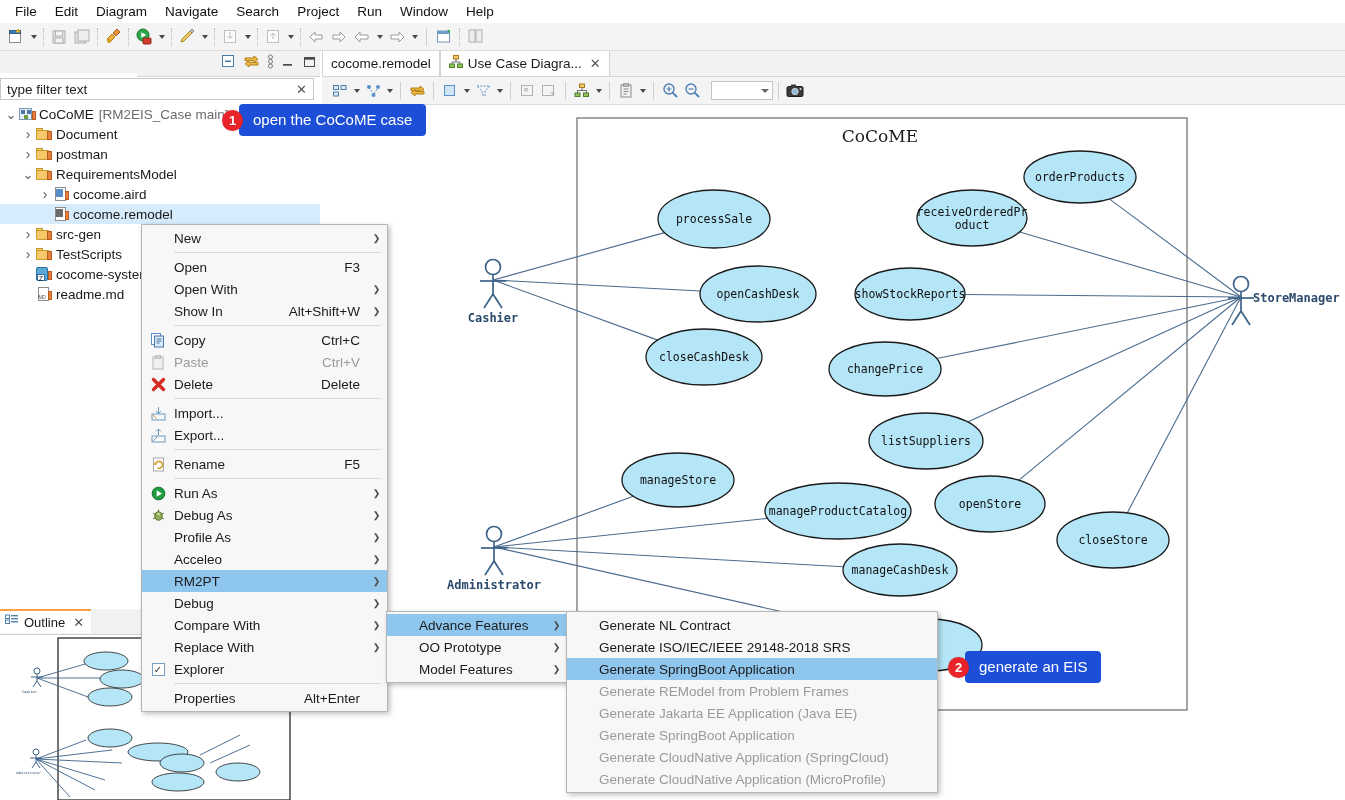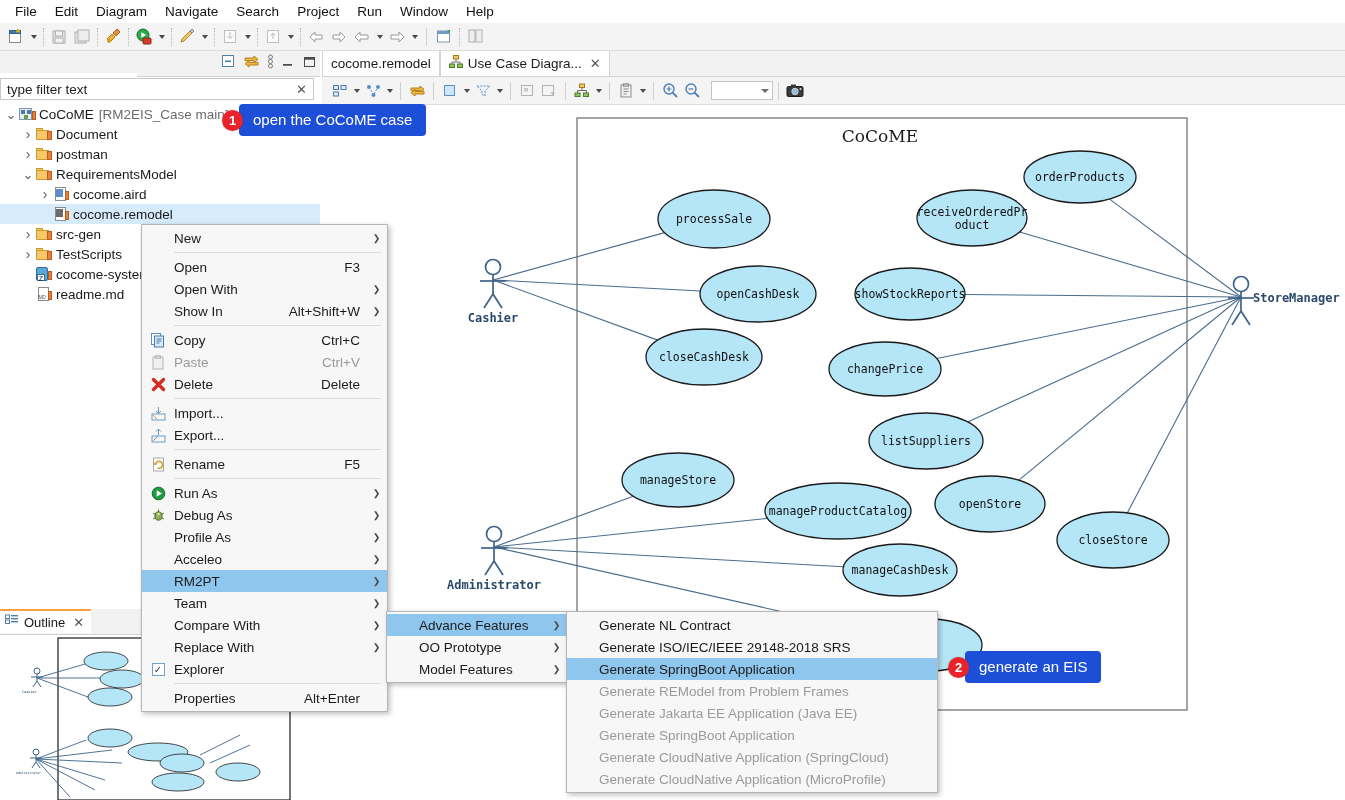"Team" span.mlabel { text: Team -> Debug }
